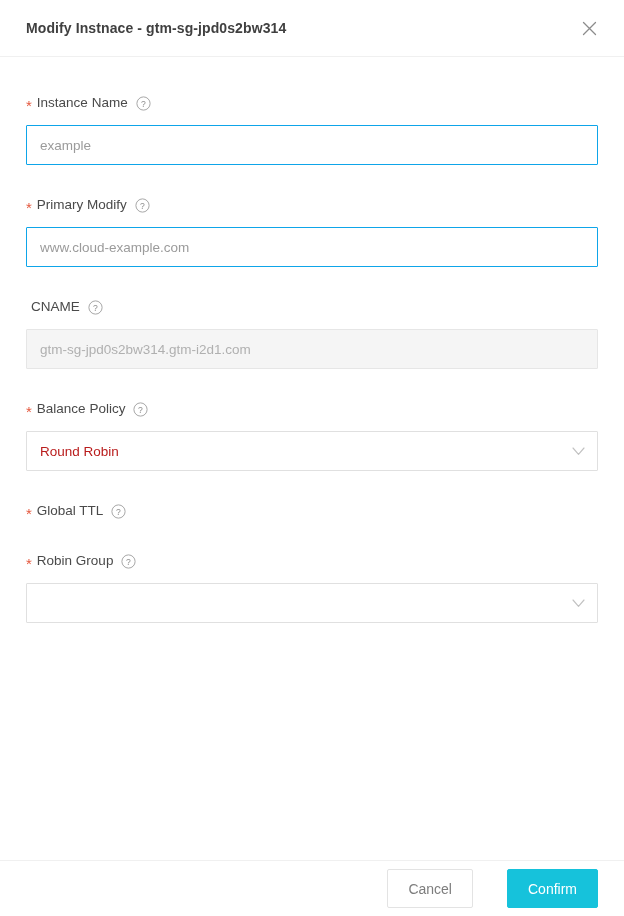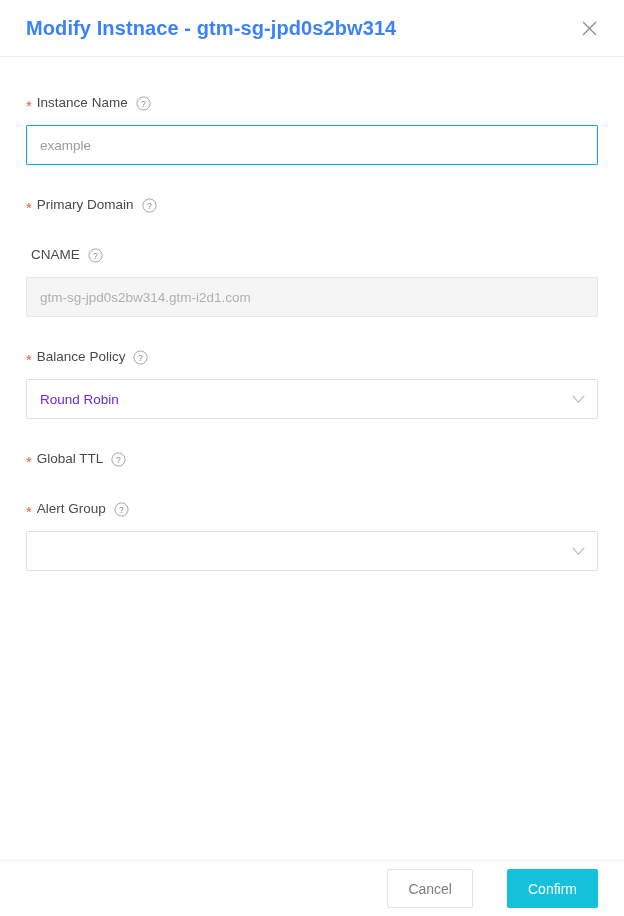"Modify Instnace - gtm-sg-jpd0s2bw314" .dialog-title { color: #3b82f6 -> #404040; font-size: 20px -> 14px }
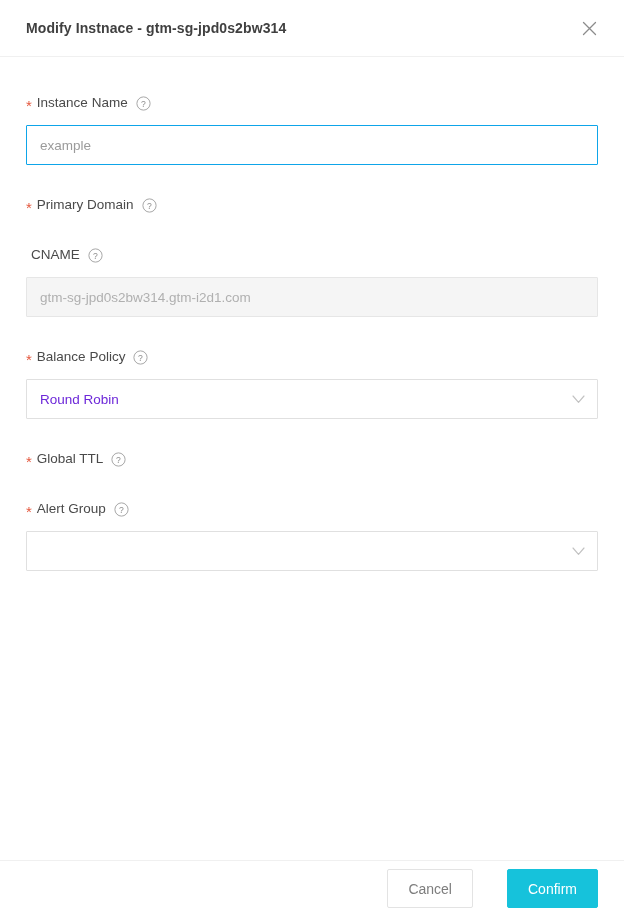"Primary Domain" span.label-text { text: Domain -> Modify }
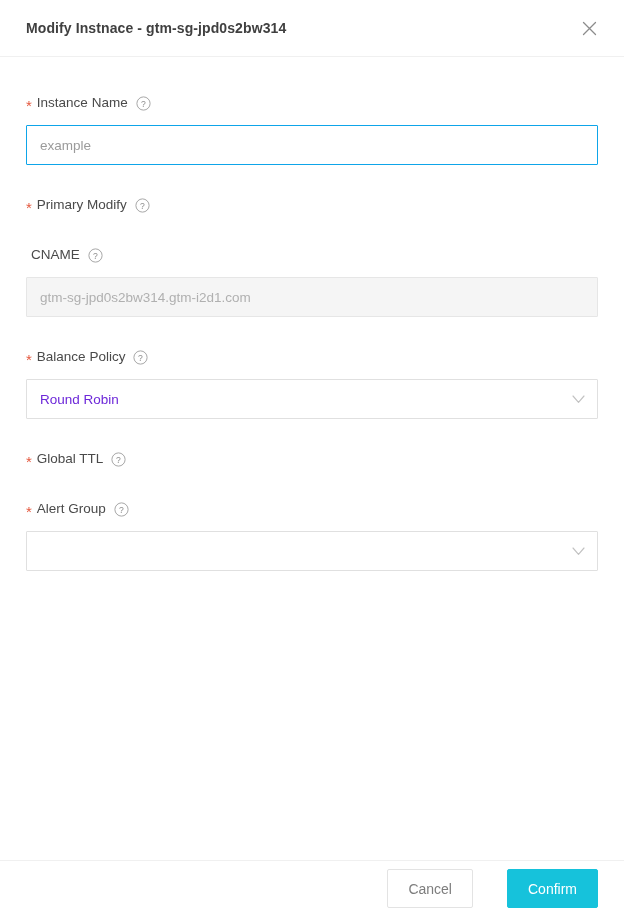"www.cloud-example.com" input.text-input { html: none -> <input> }
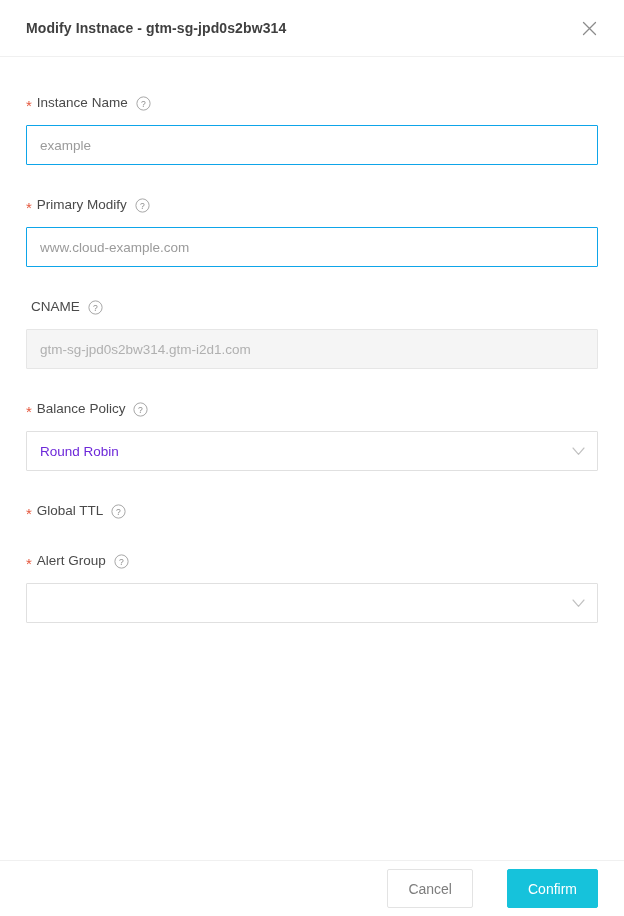"Round Robin" .select-box { color: #6d28d9 -> #b91c1c }
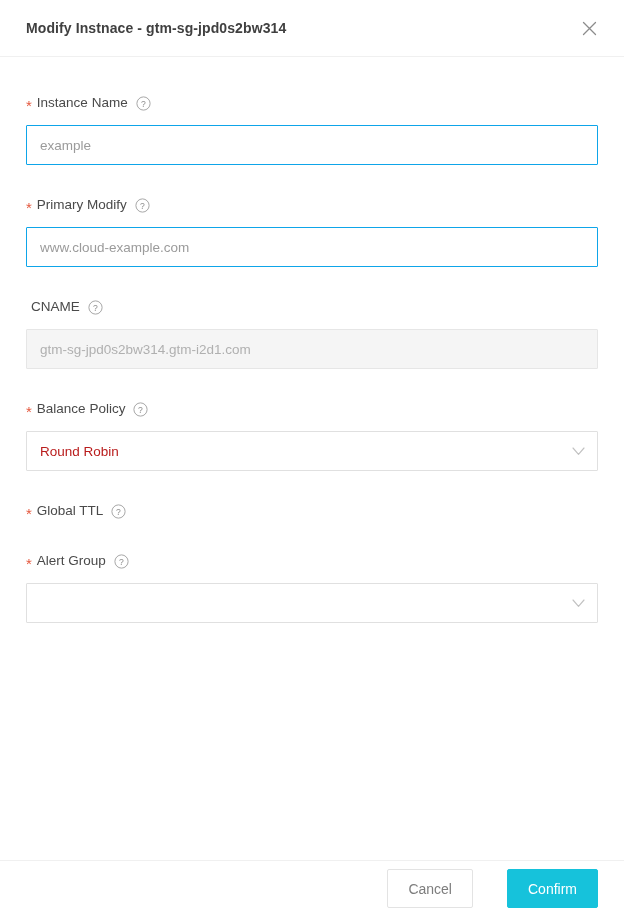"Alert Group" span.label-text { text: Alert -> Robin }
